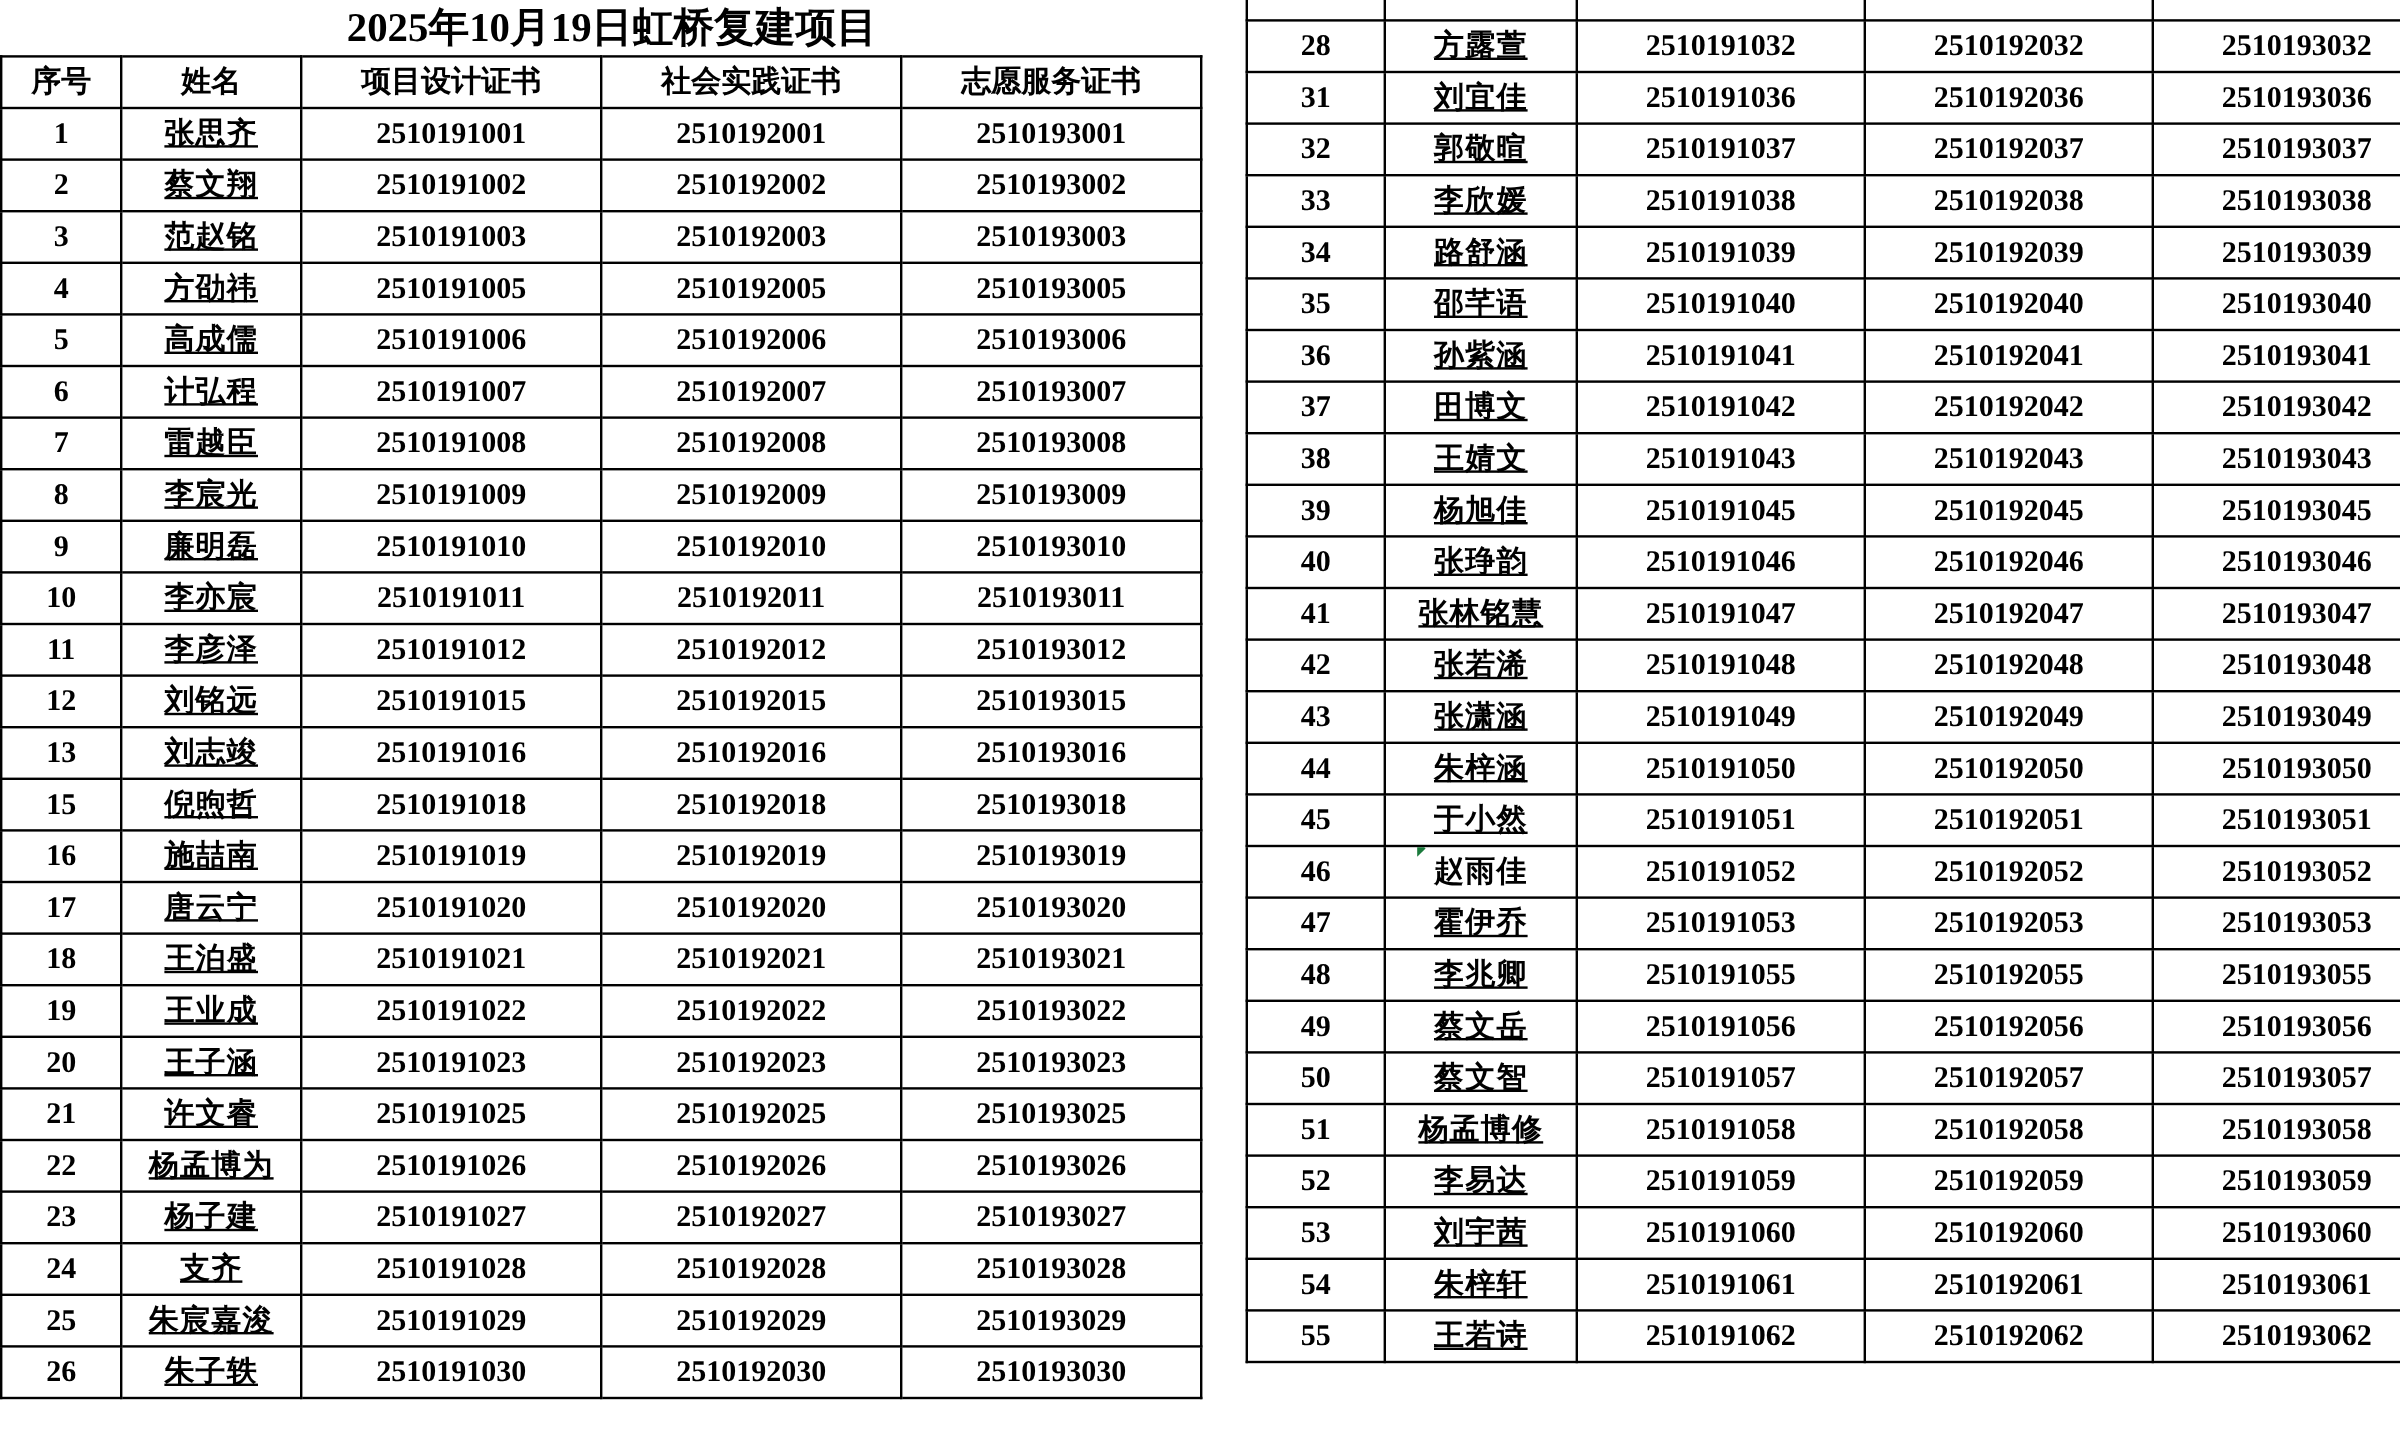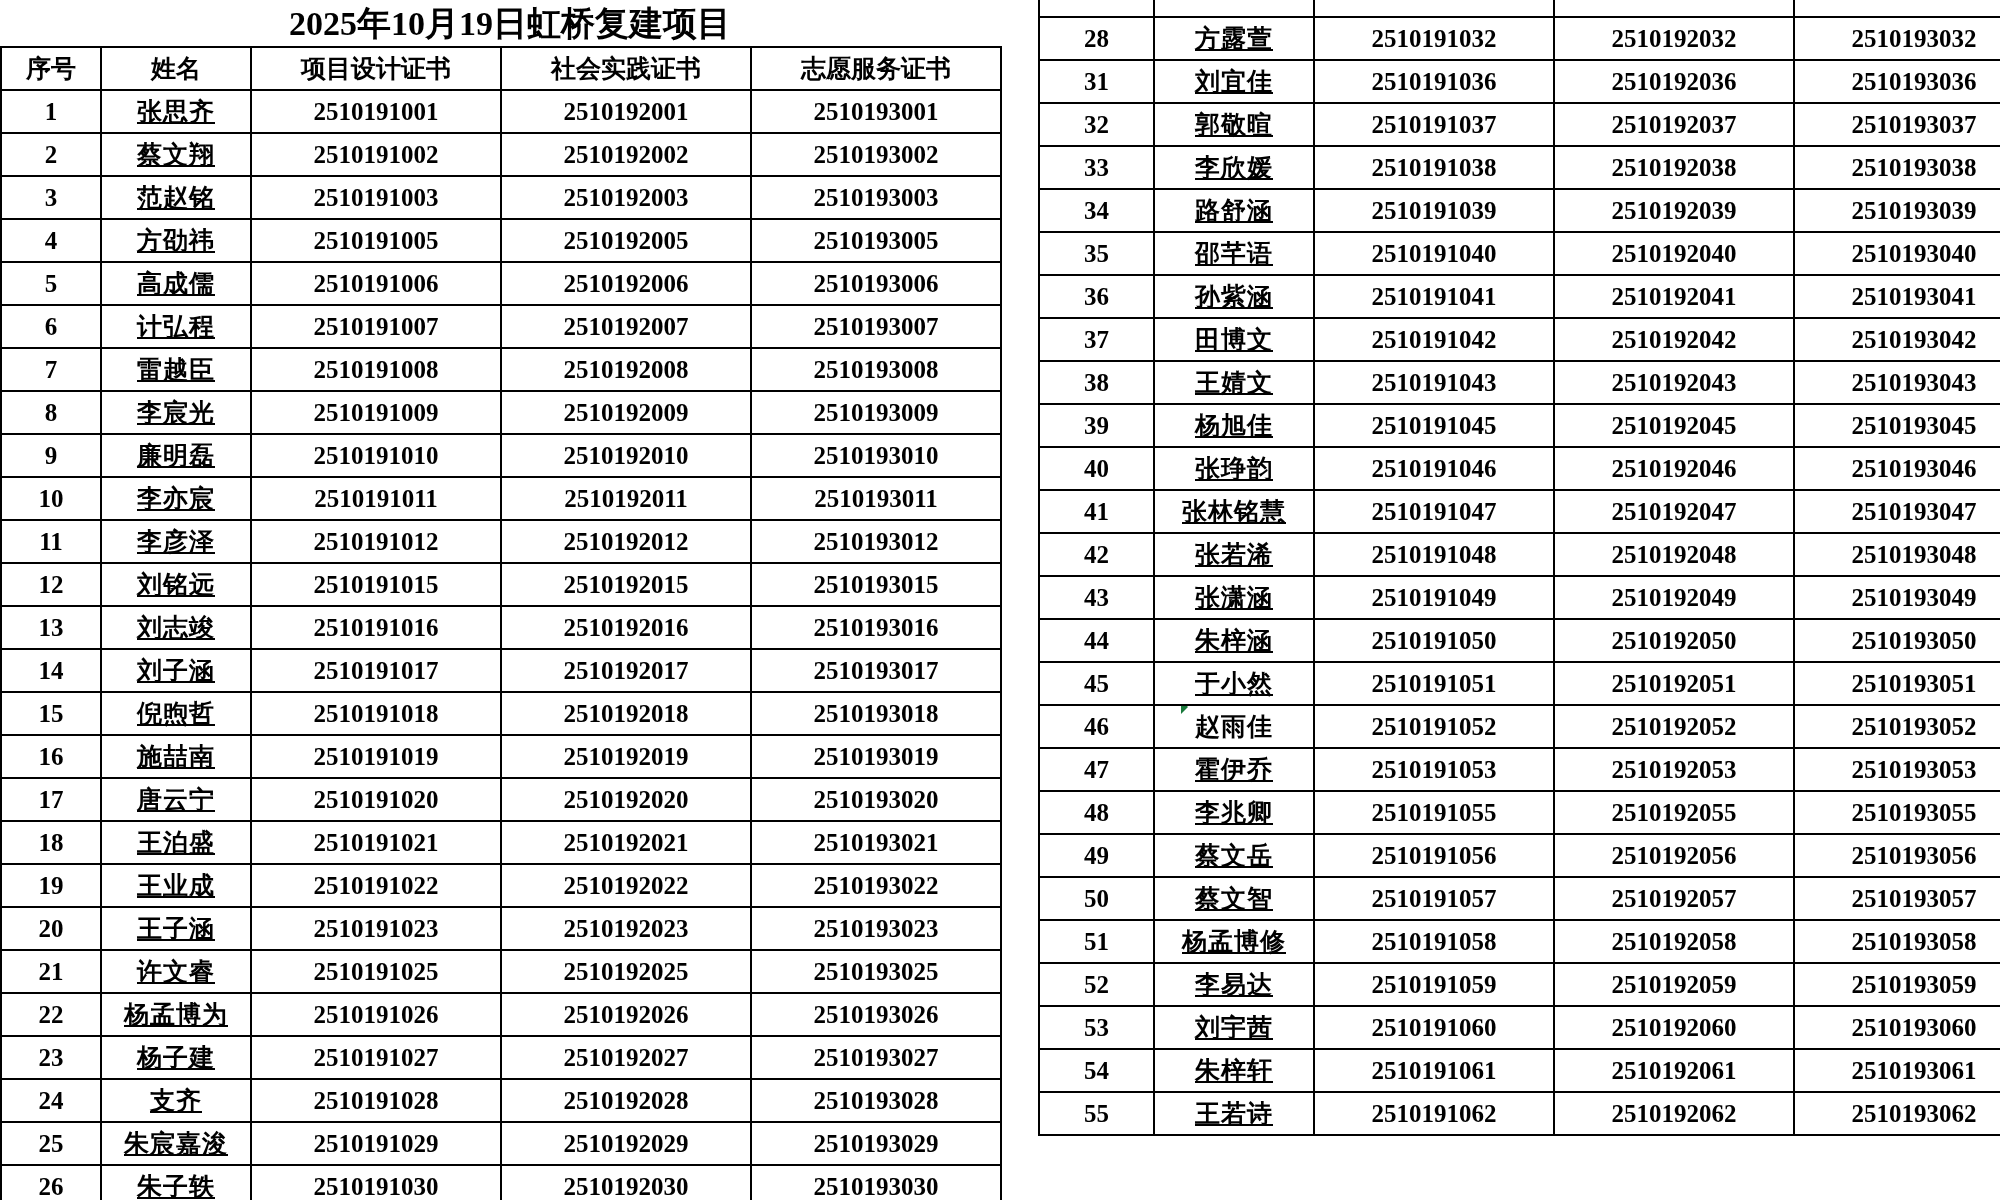"14" tr { html: <tr> <td>14</td> <td>刘子涵</td> <td>2510191017</td> <td>2510192017</td> <td>2510193017</td> </tr> -> none }
